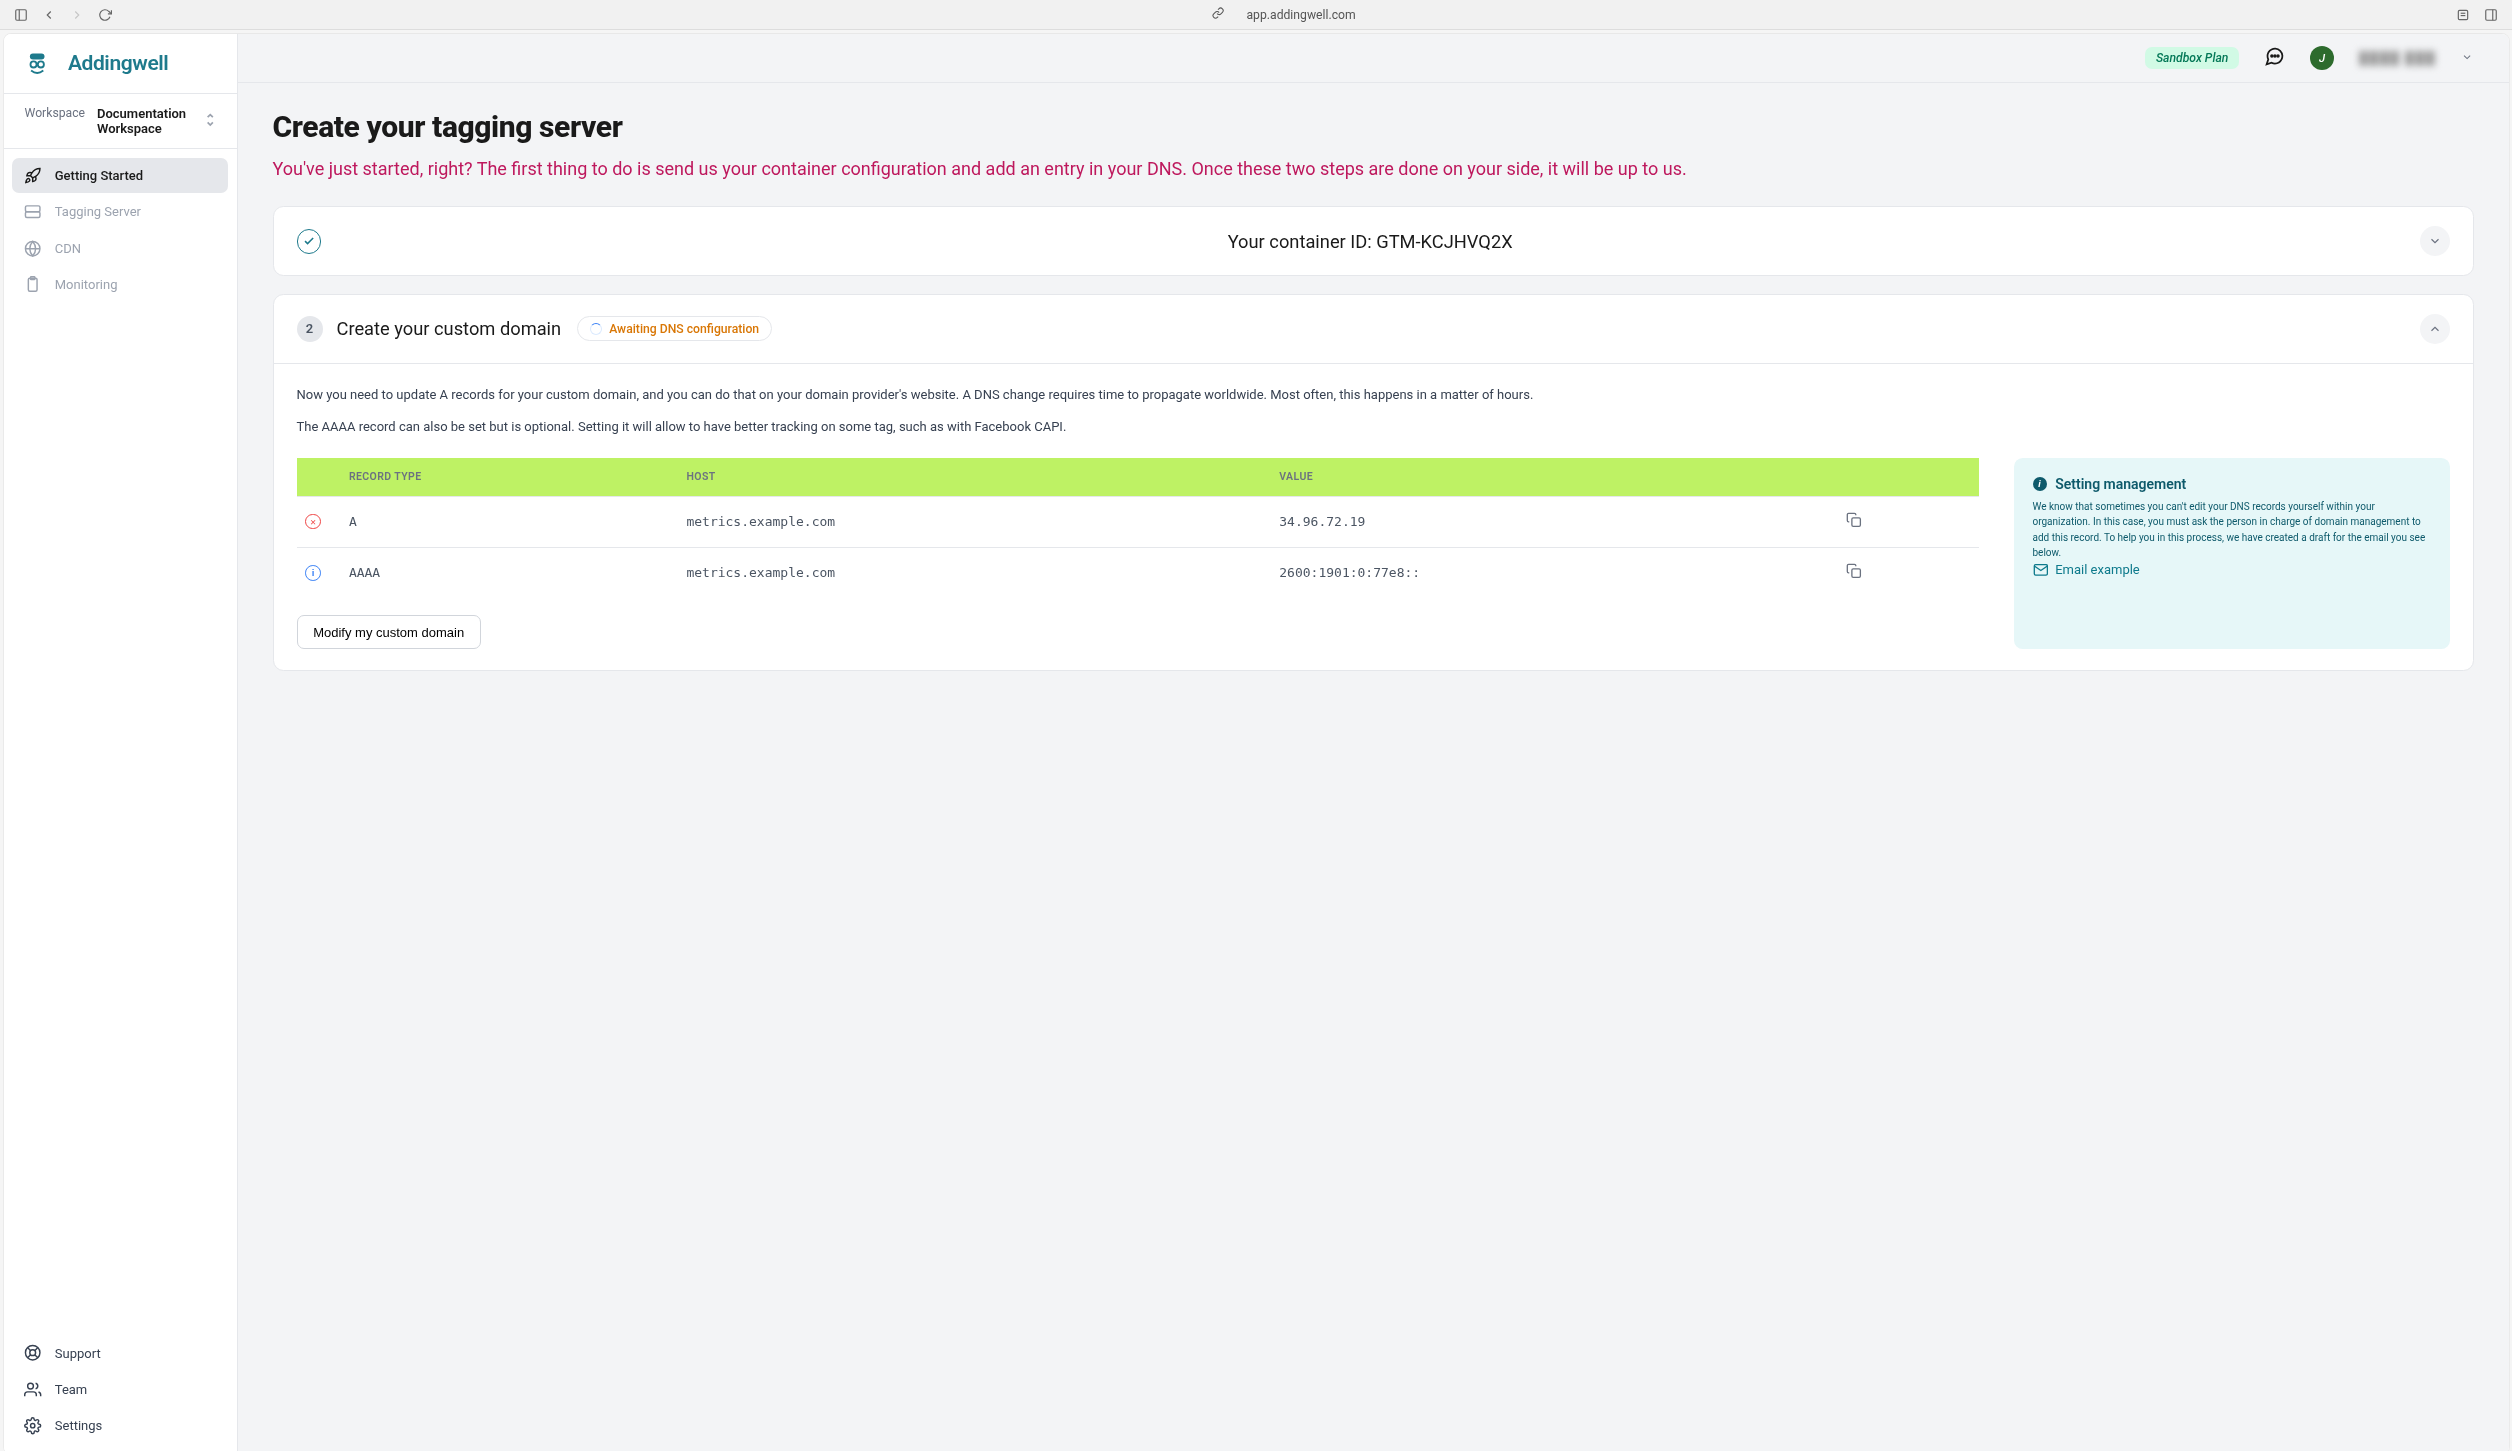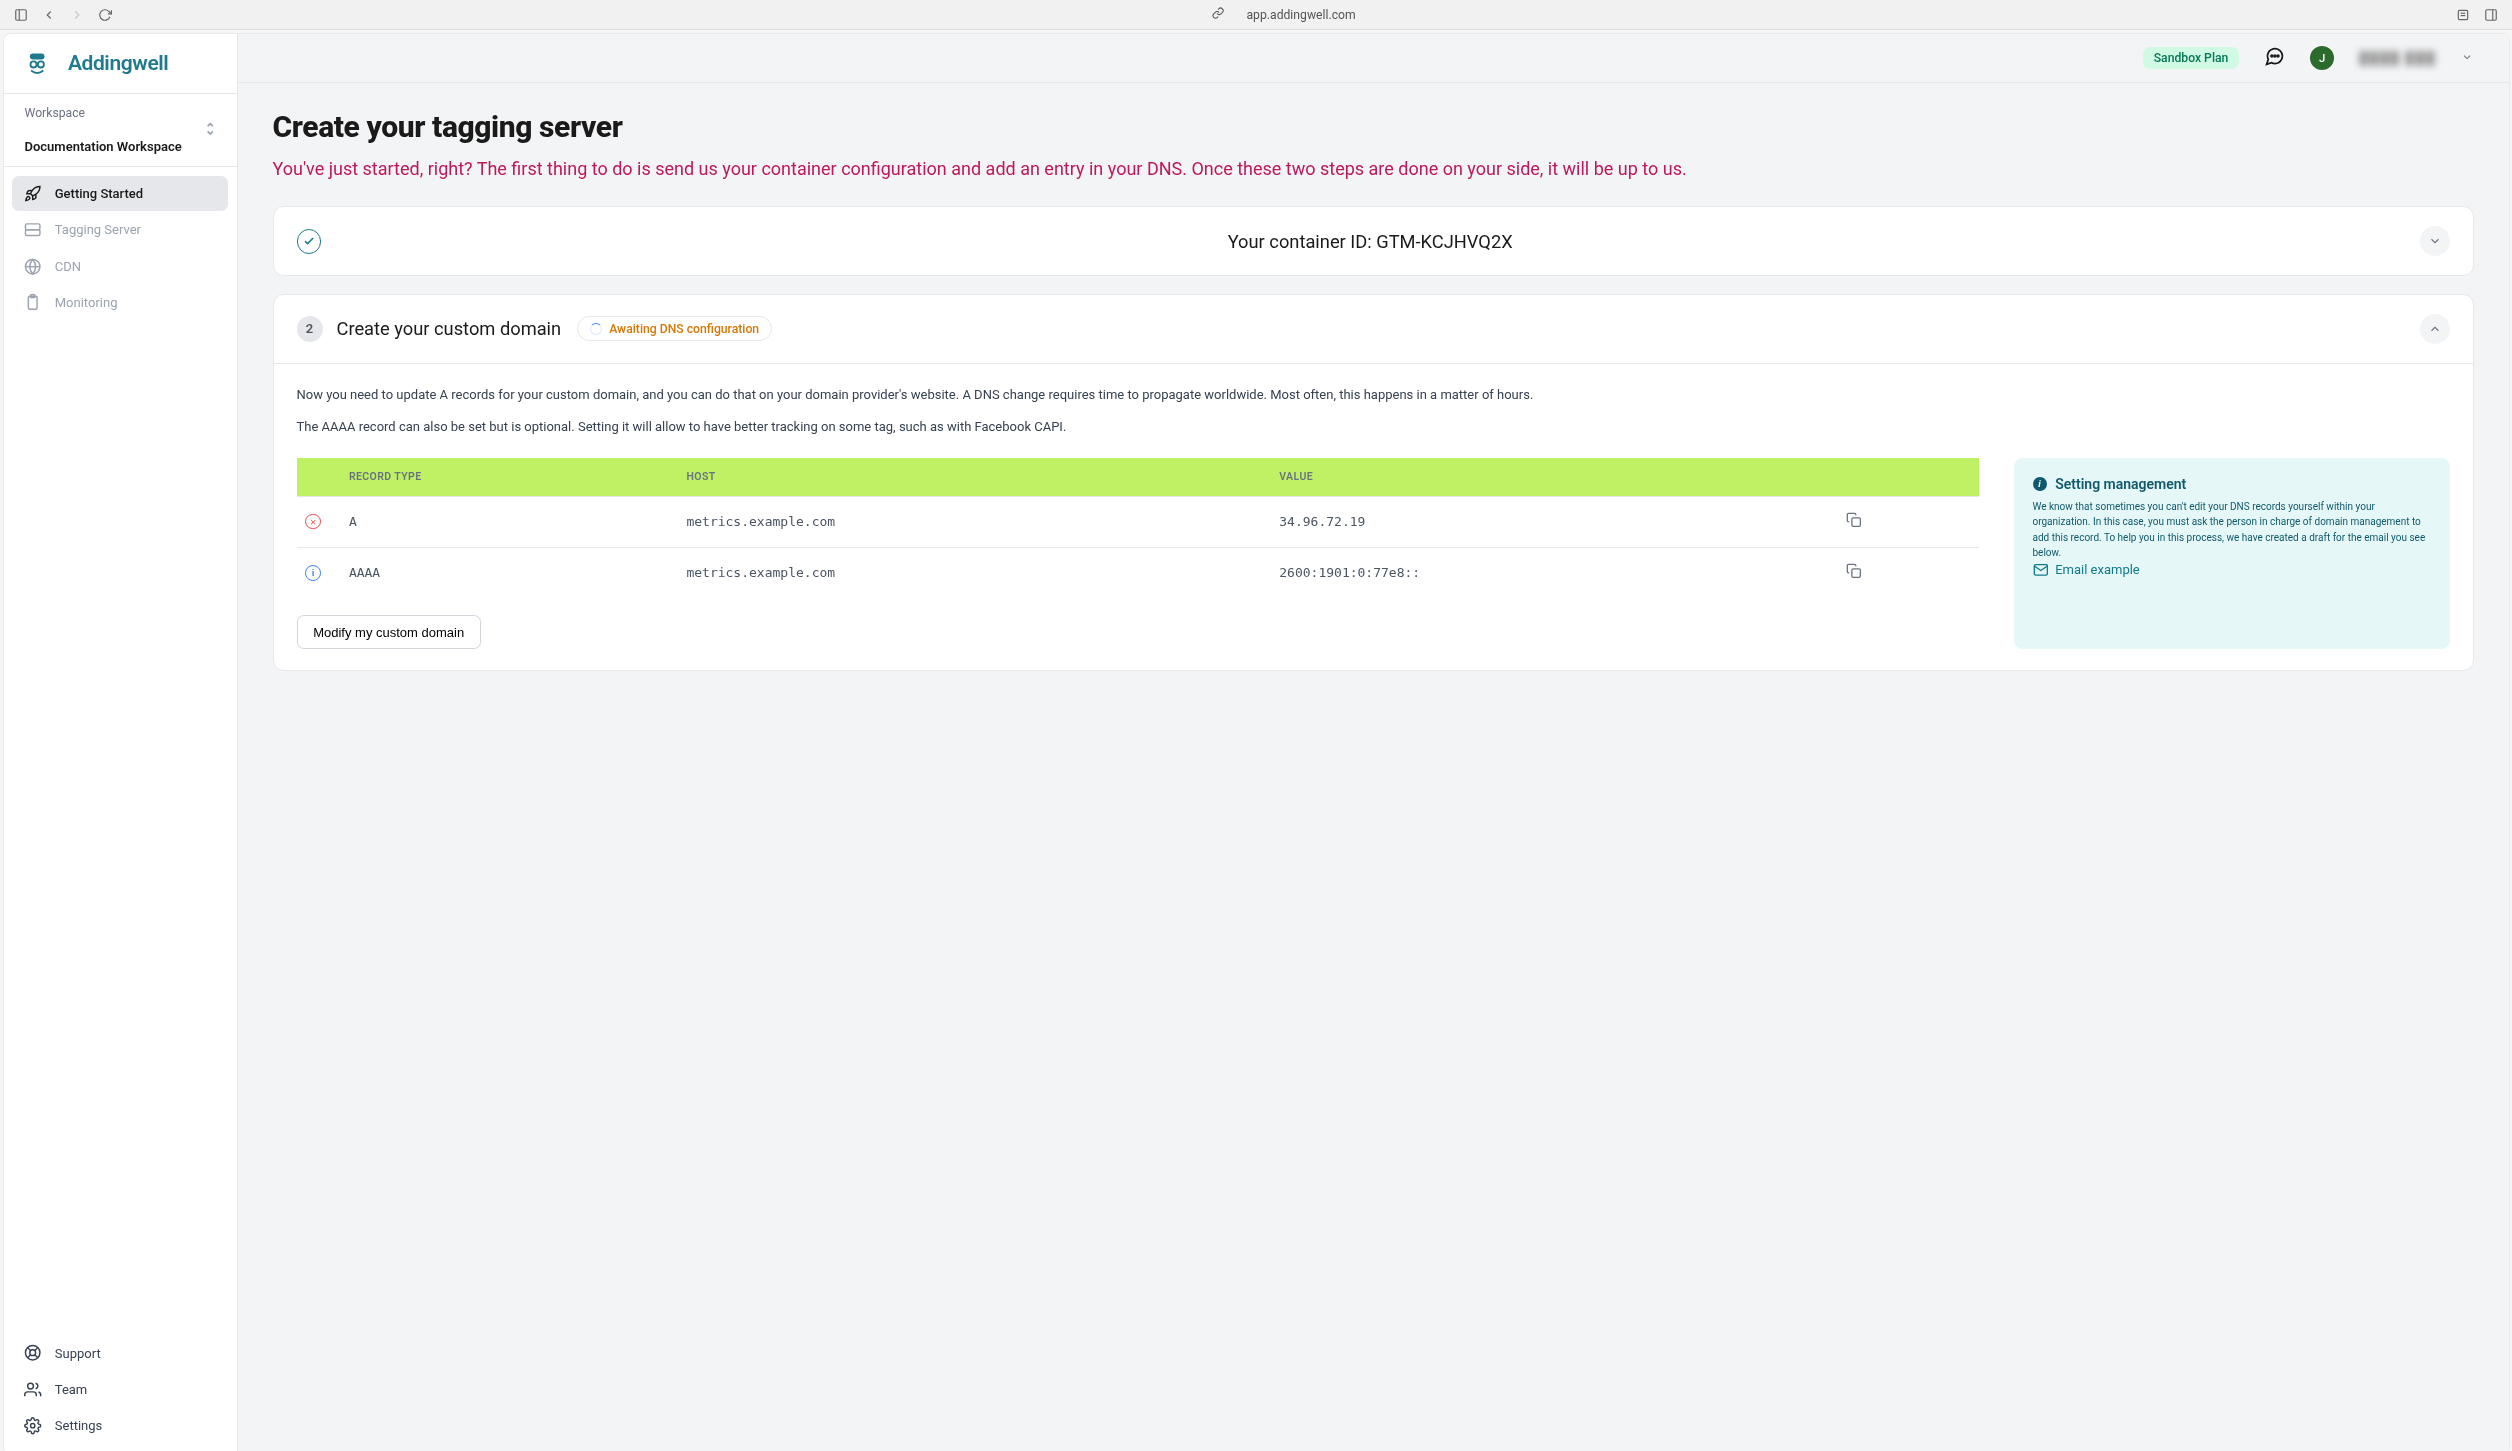"Sandbox Plan" .topbar { font-style: none -> italic }
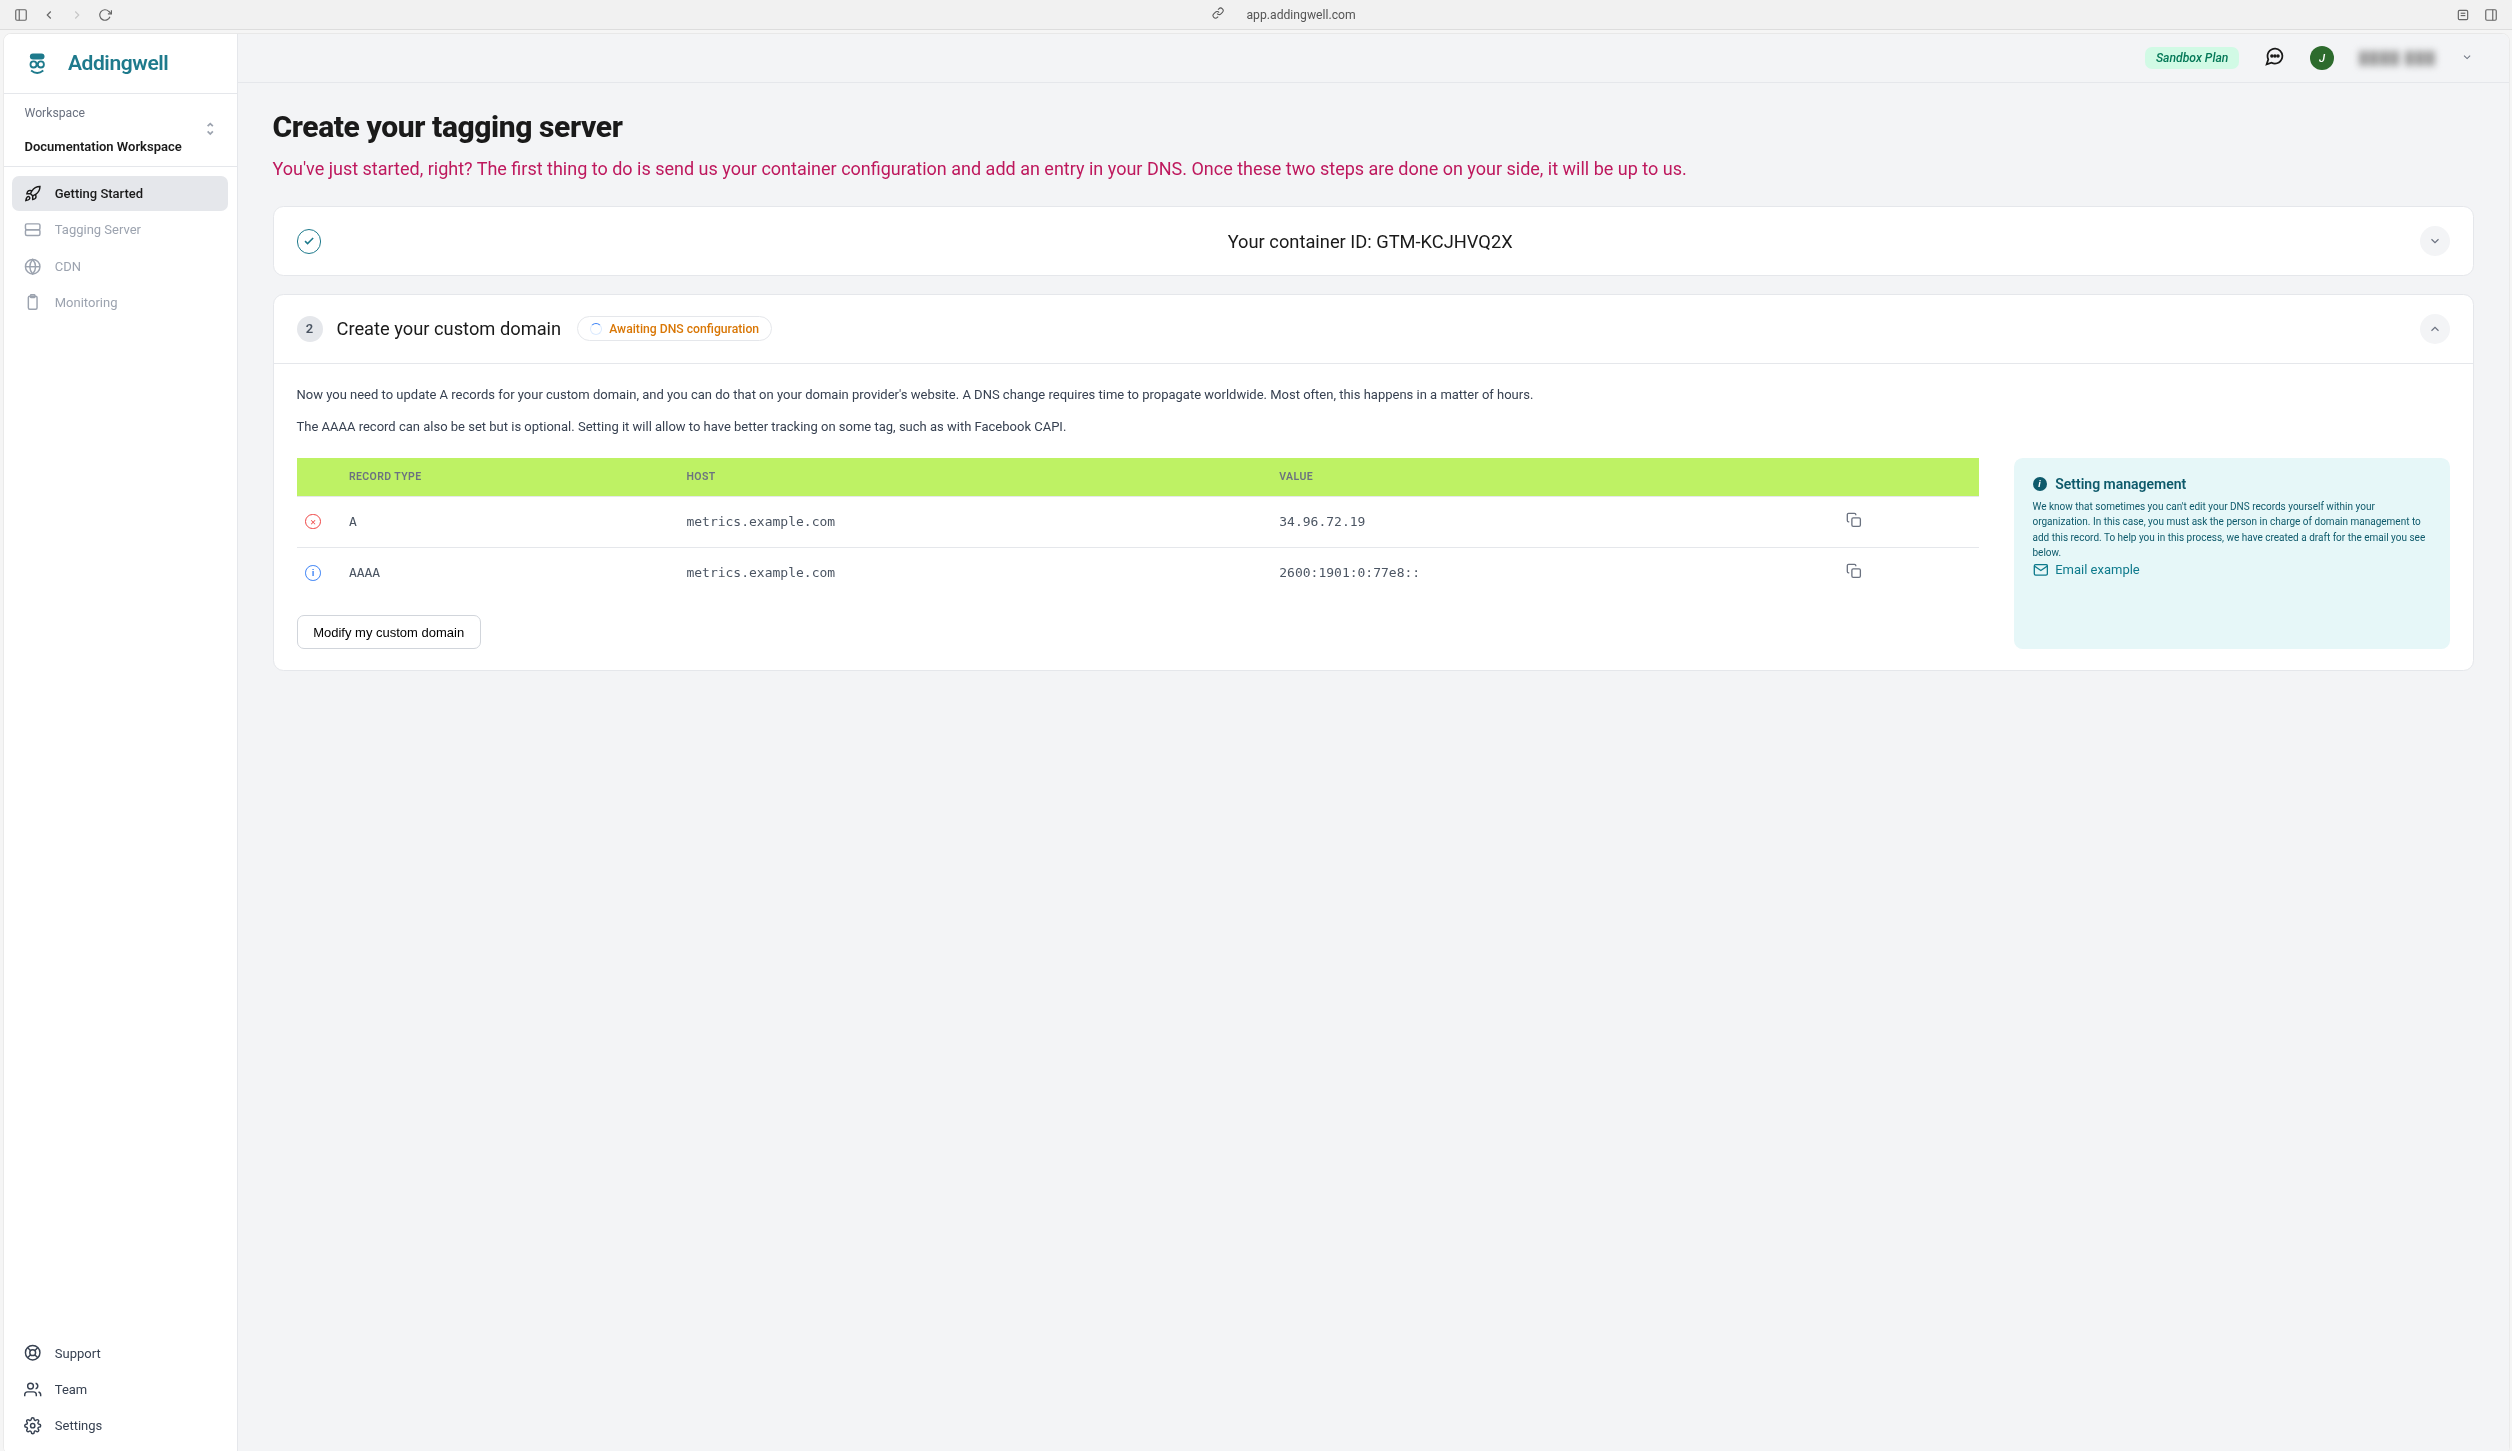"Workspace" .workspace-text { flex-direction: column -> row; gap: 19px -> 12px }
